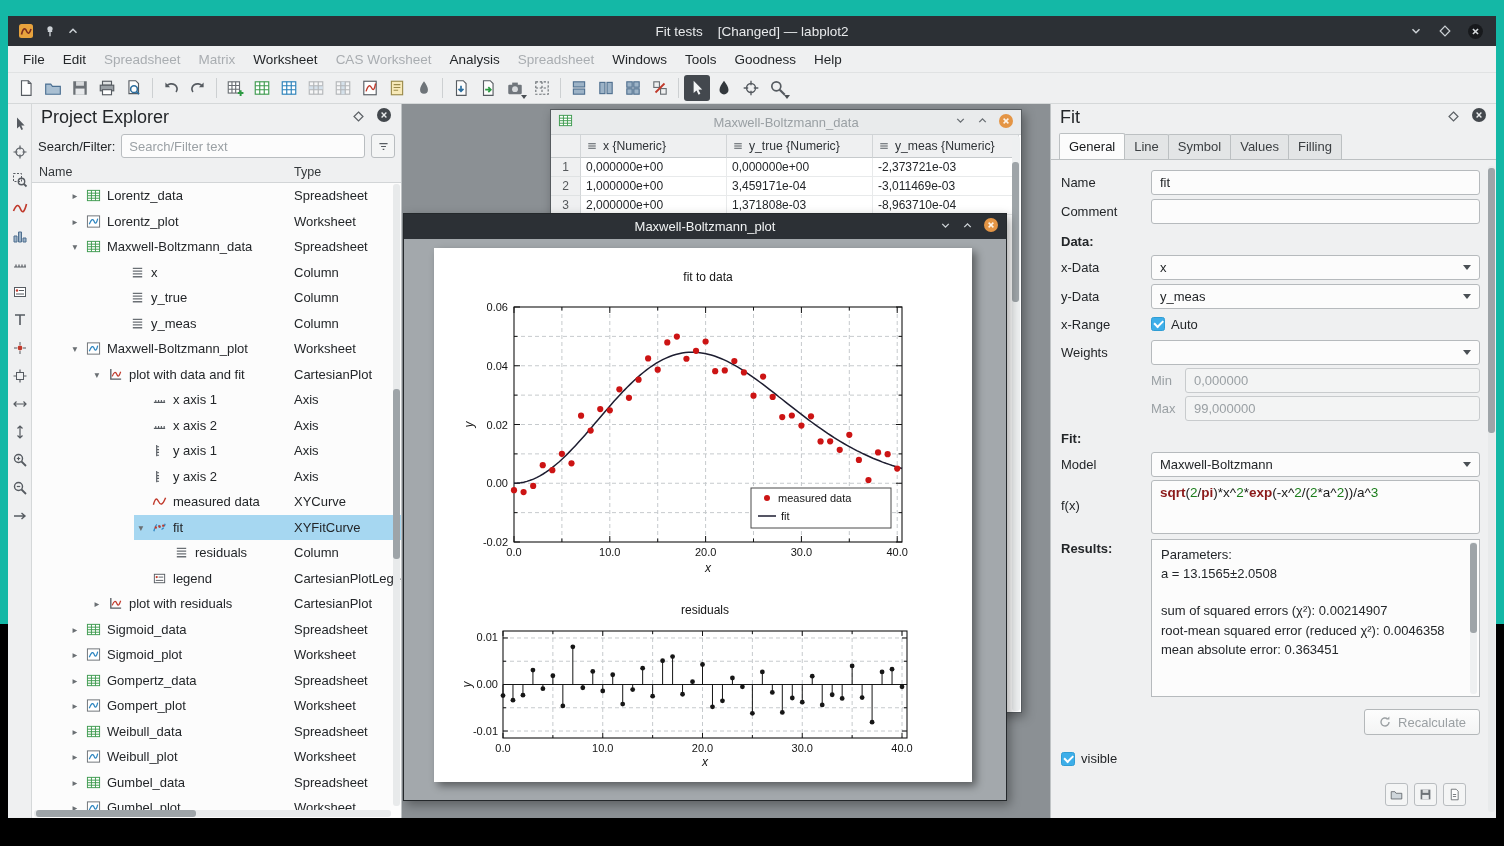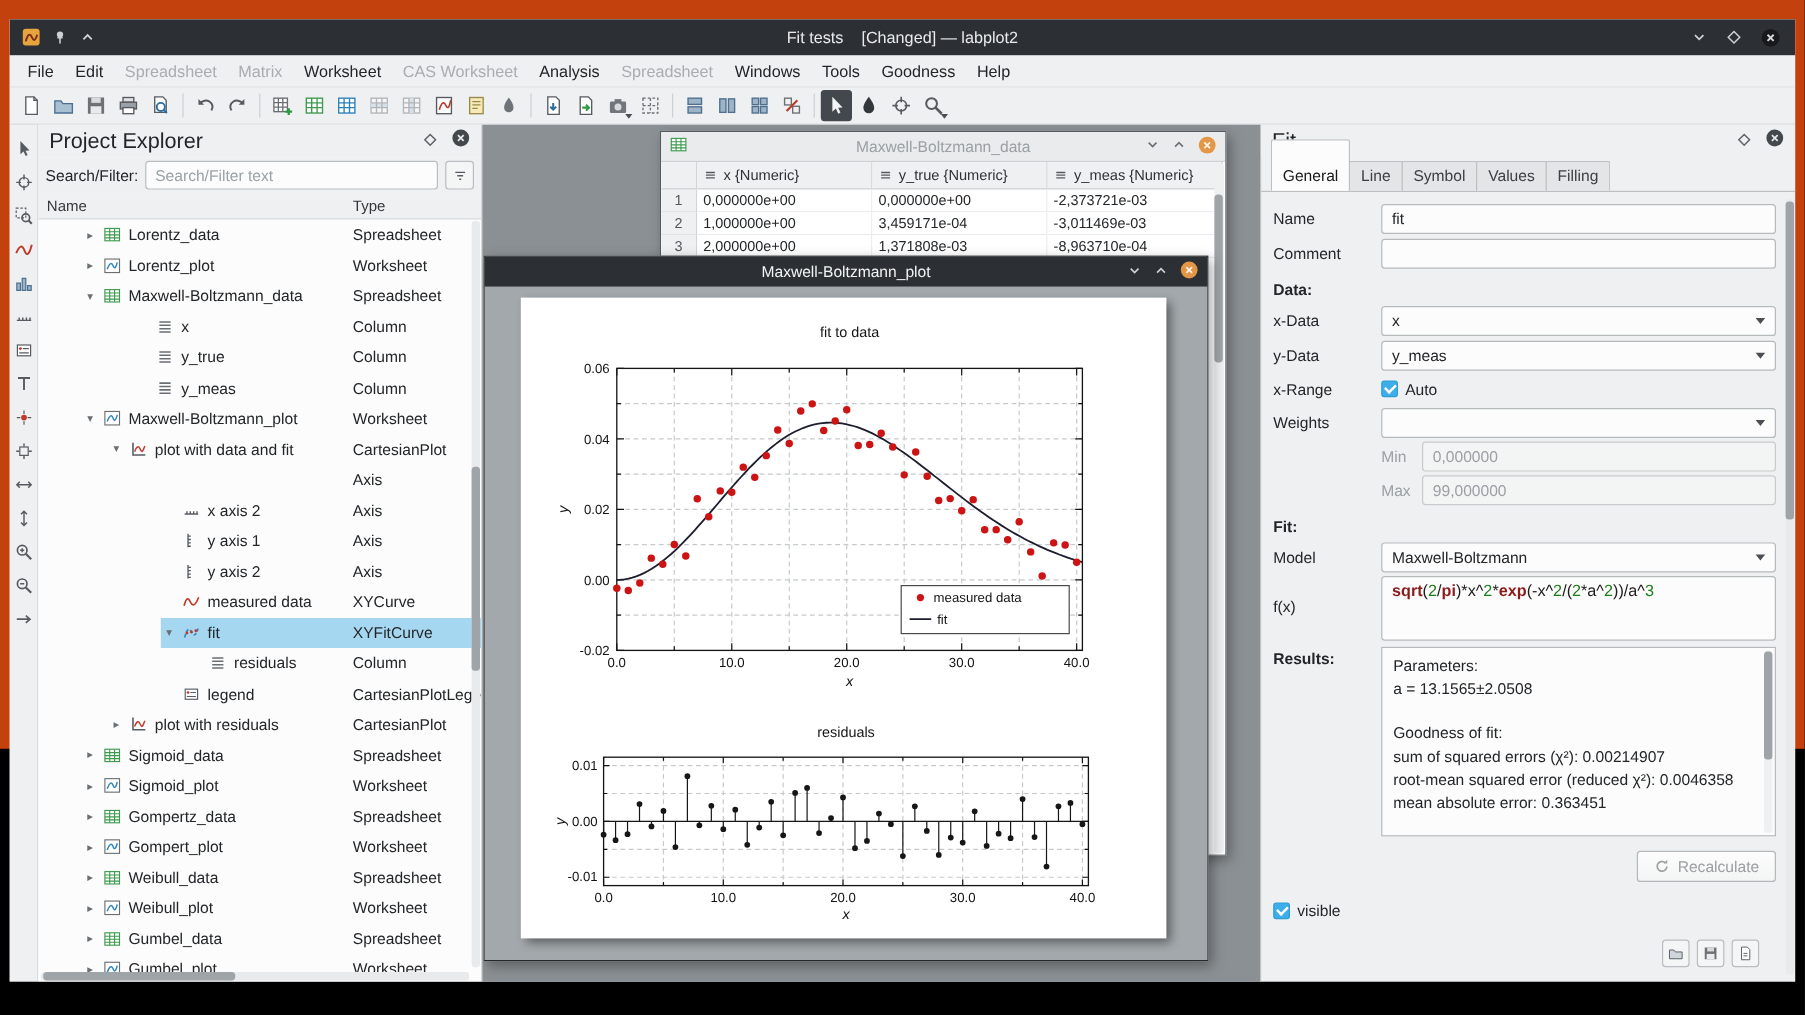"Fit tests [Changed] — labplot2" .screen { background: #c2410c -> #14b8a6 }
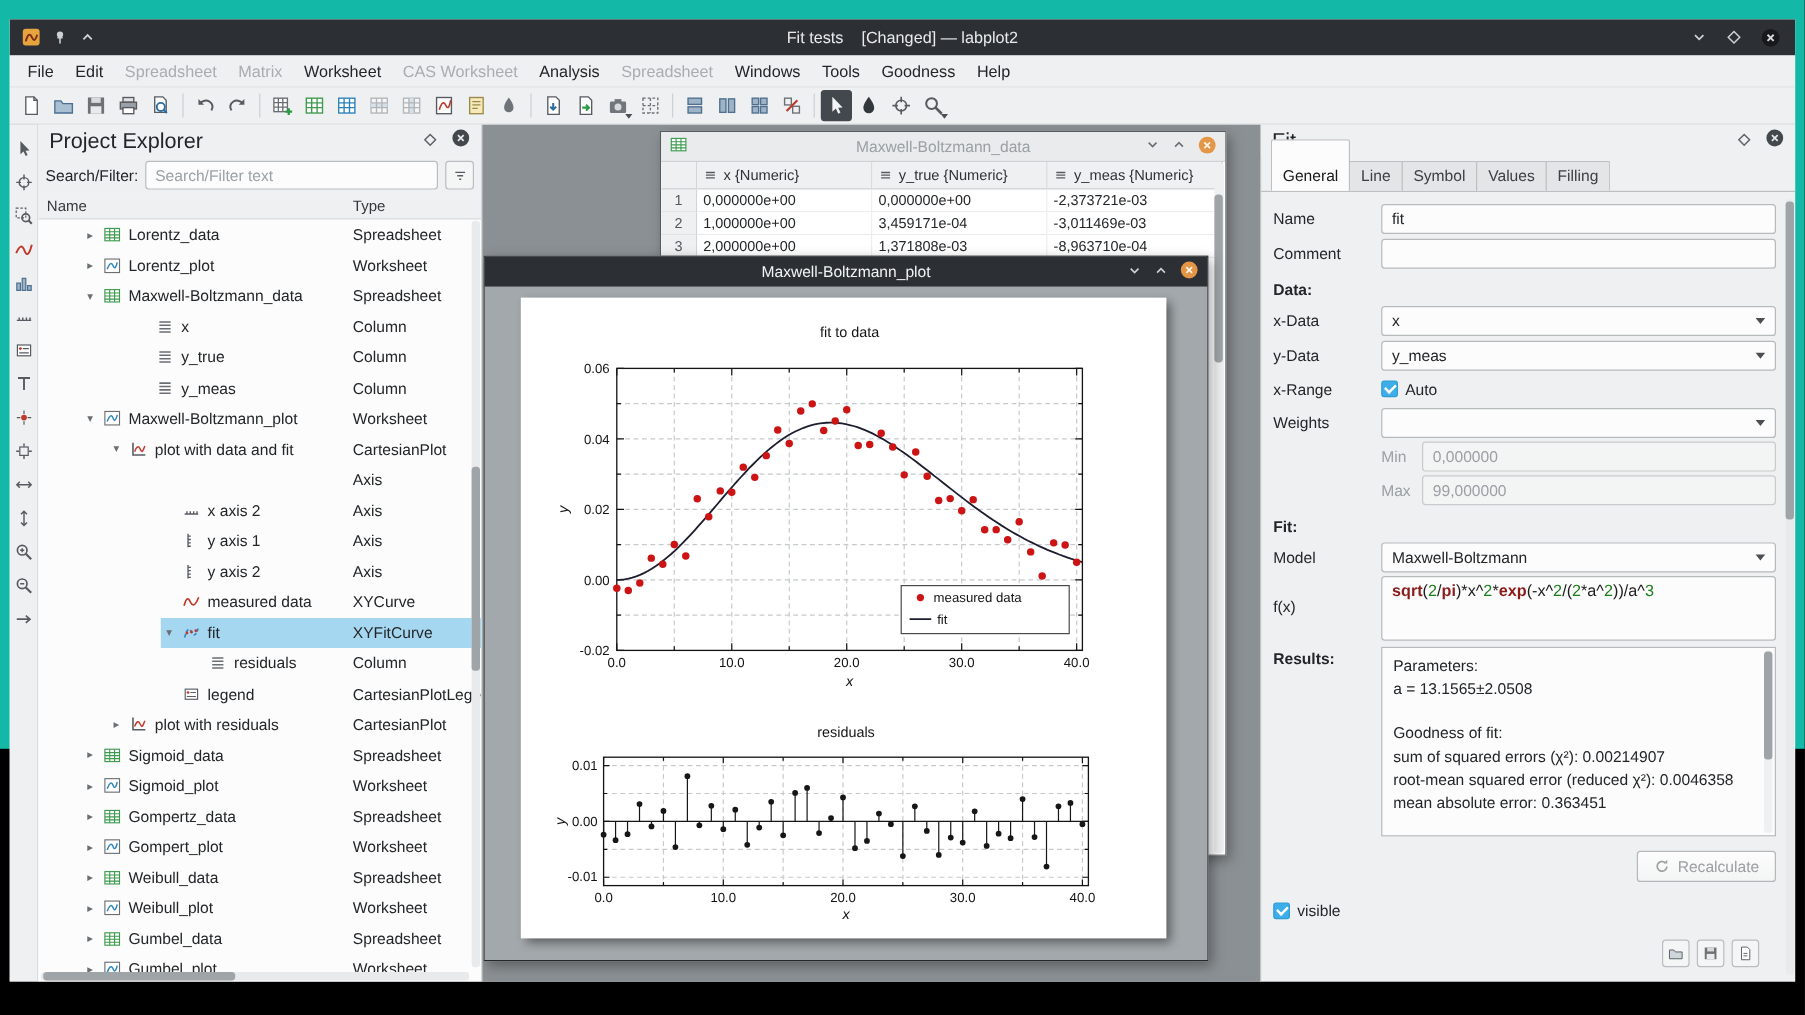"General" .tab.active { padding-top: 22px -> 5px }
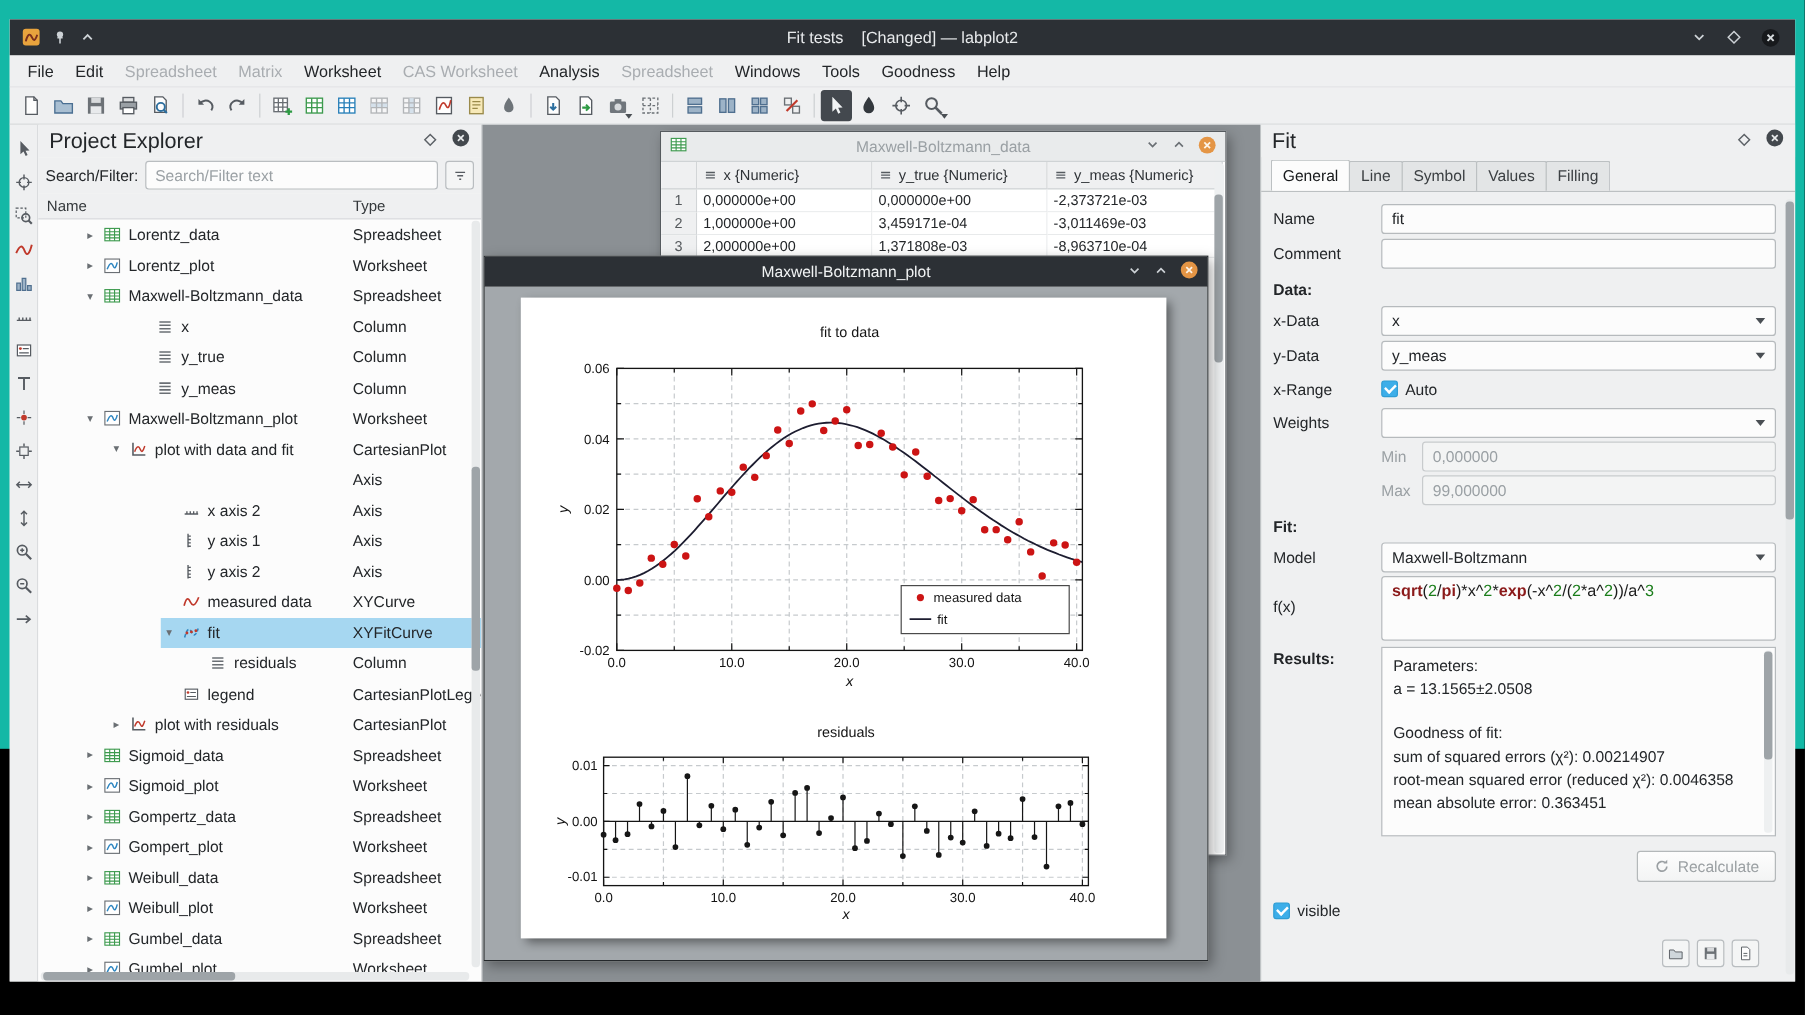"x axis 1" div.row-body { html: none -> <div> <span></span> <span> <svg> <path></path> </svg> </span> <span>x axis 1</span> </div> }
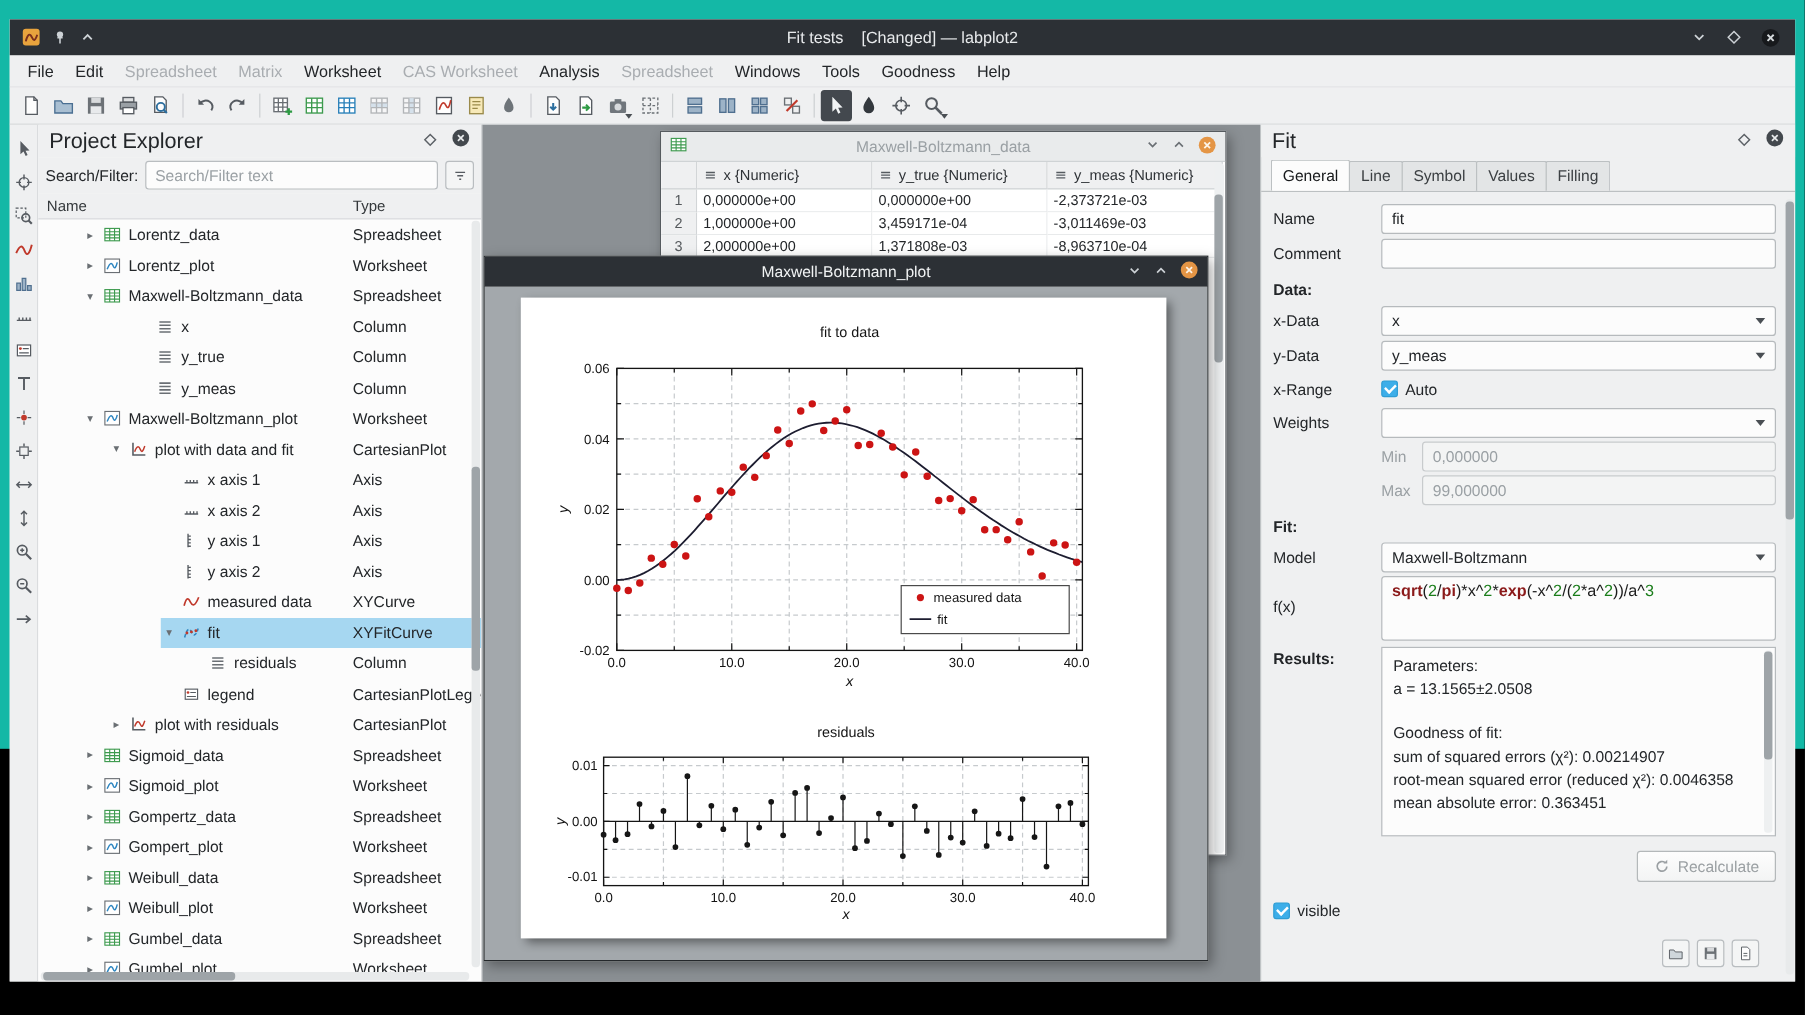"Goodness of fit:" div.res-b { html: <div>Goodness of fit:</div> -> none }
